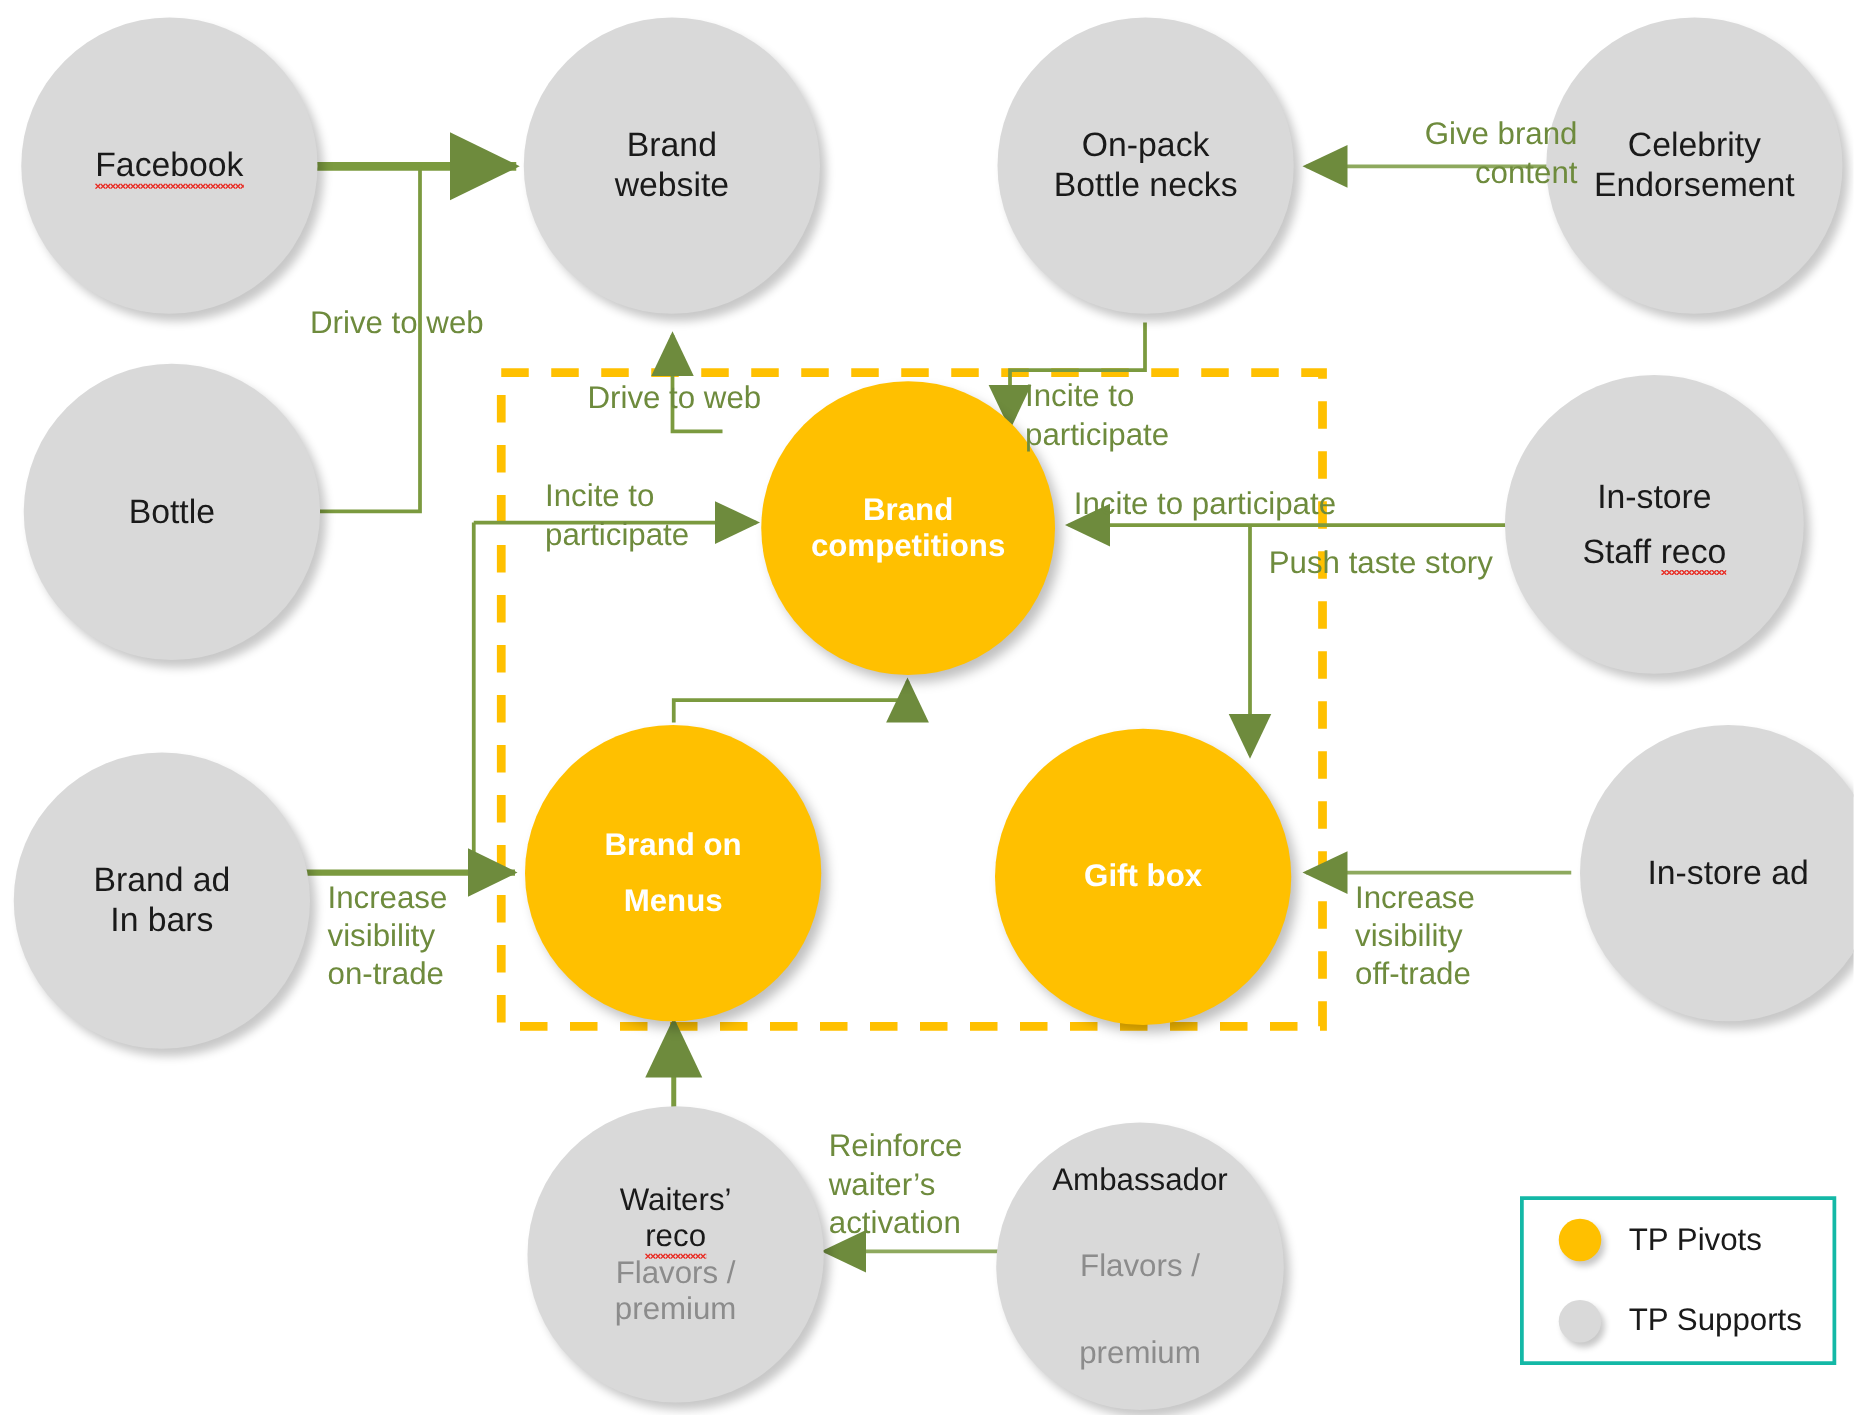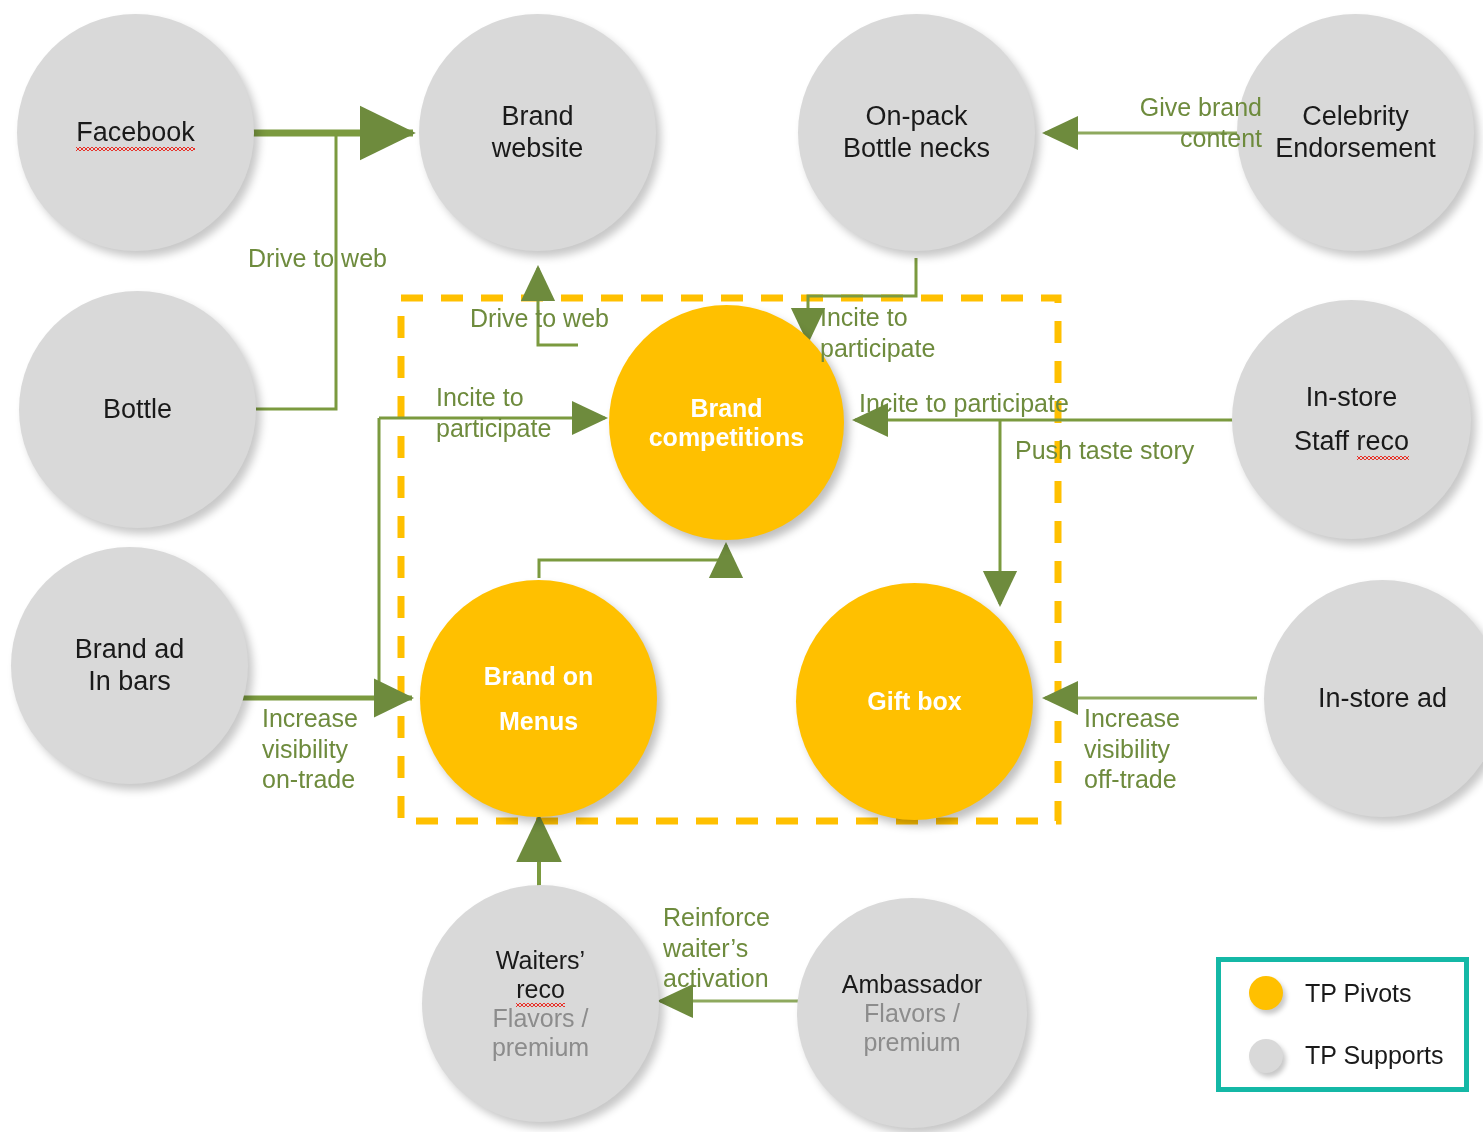"In-store" div.node { left: 1232px -> 1204px }
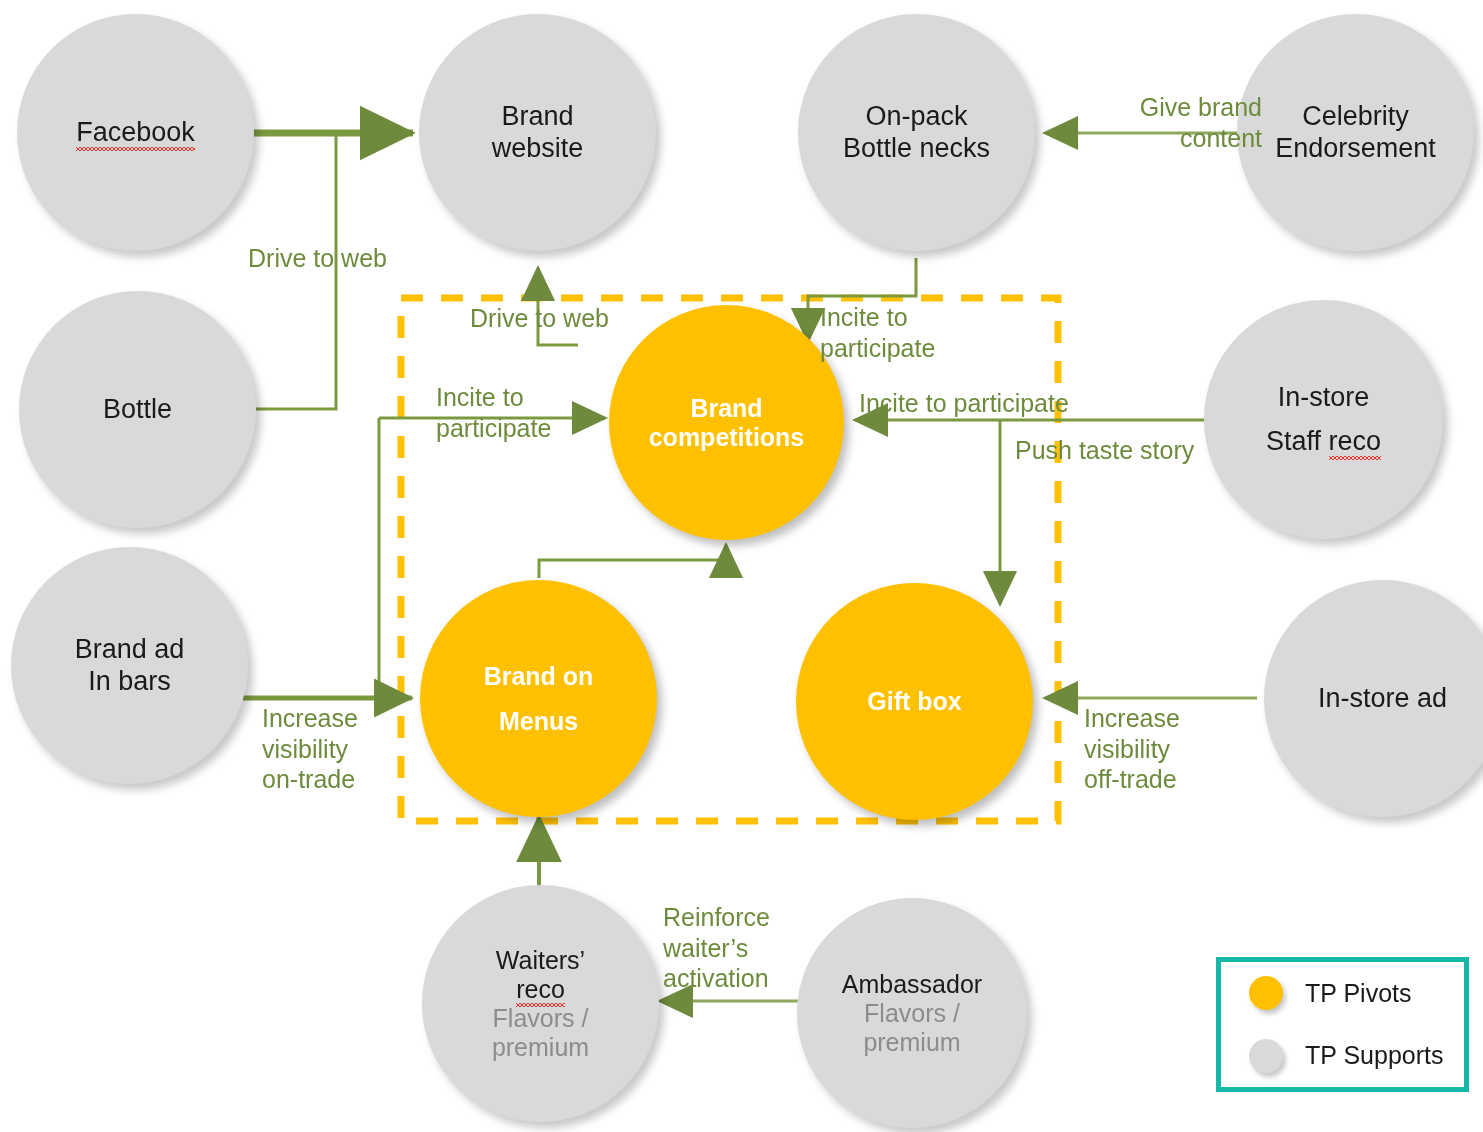"Brand ad" div.node { top: 547px -> 602px }
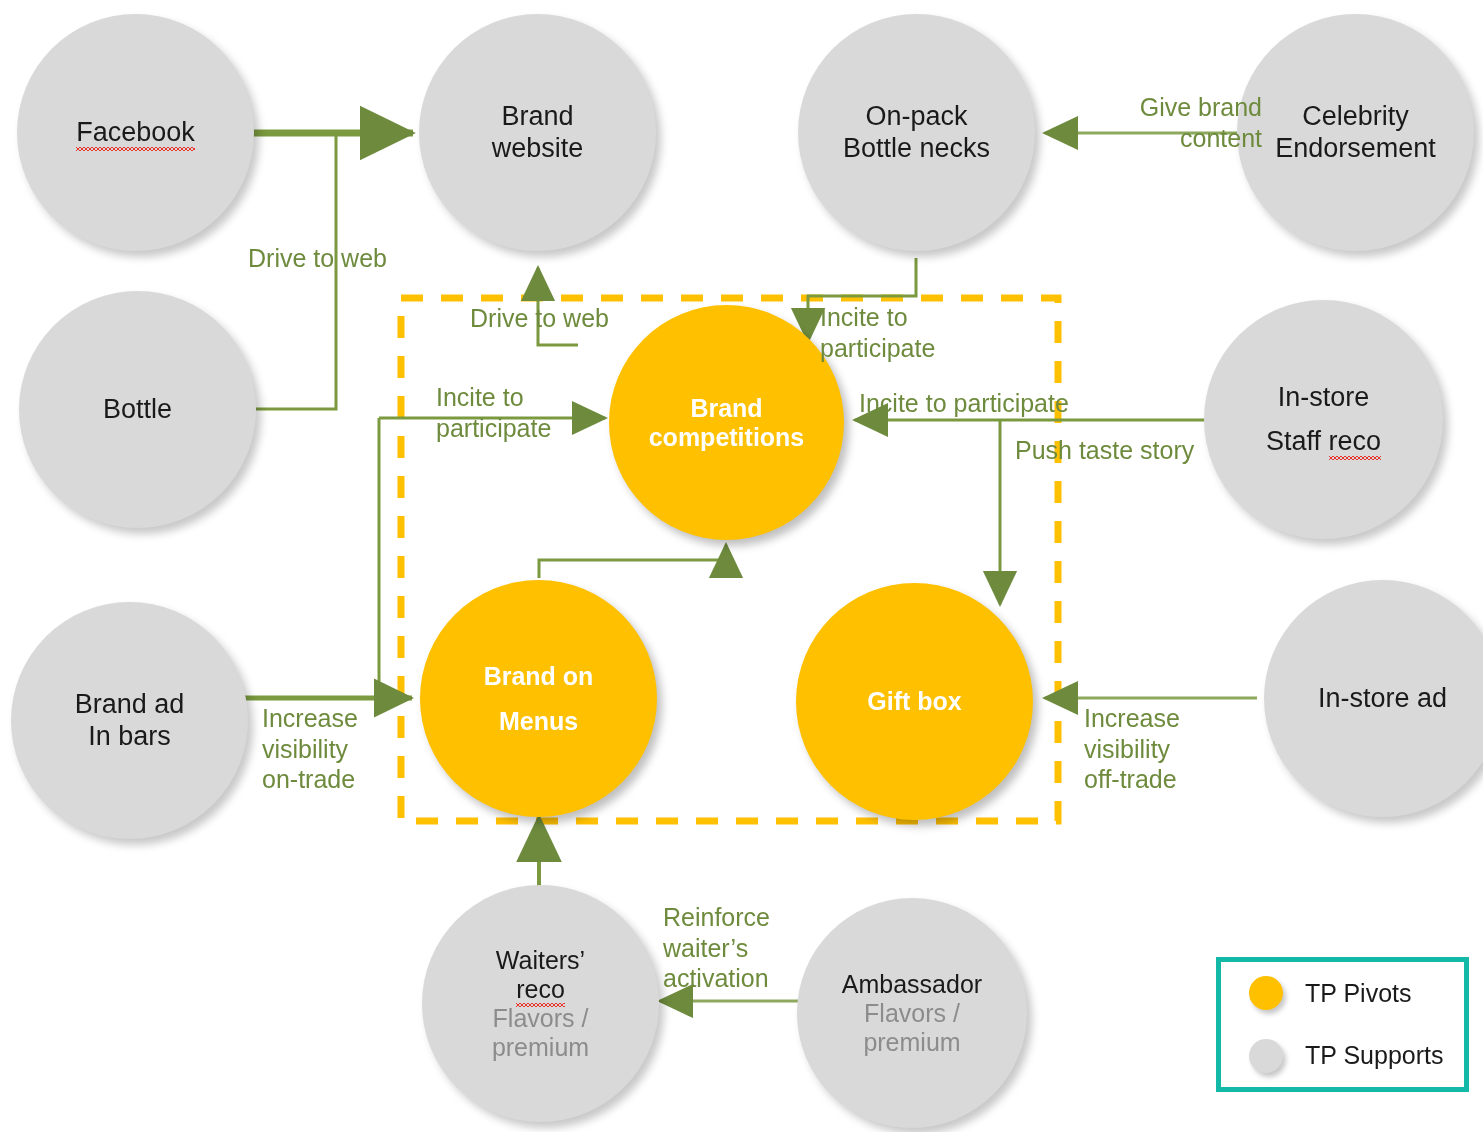"Ambassador" div.node { gap: none -> 40px }
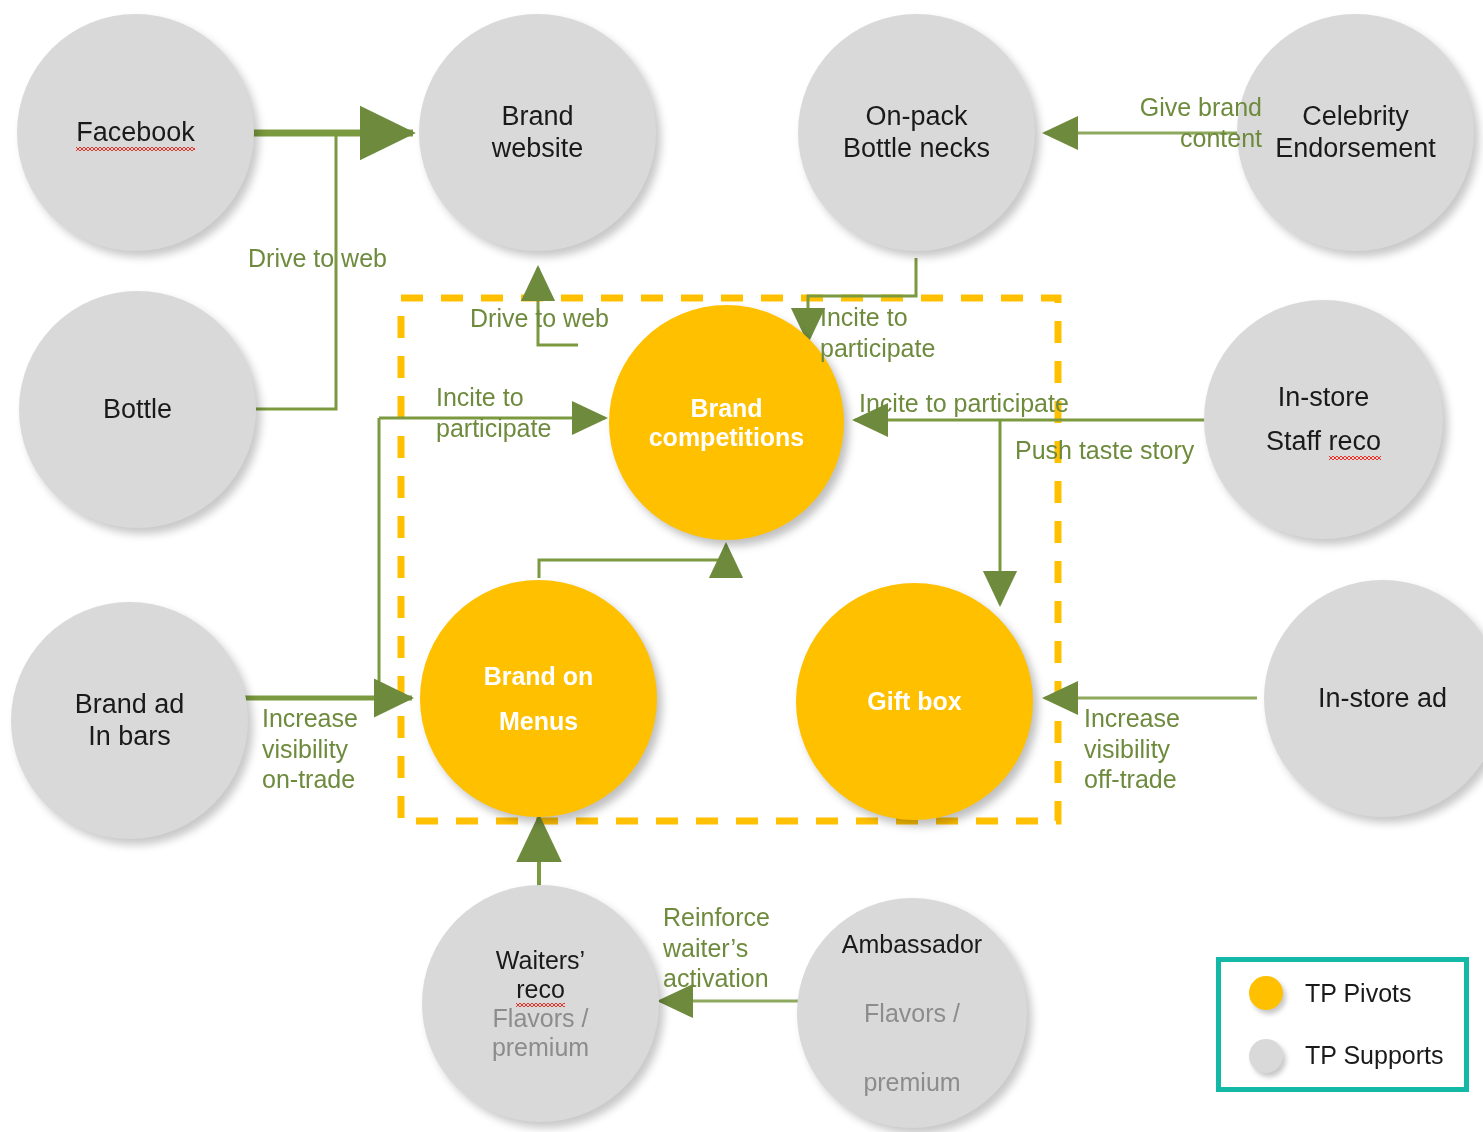"TP Pivots" #legend { border: 5px solid #14b8a6 -> 3px solid #14b8a6 }
